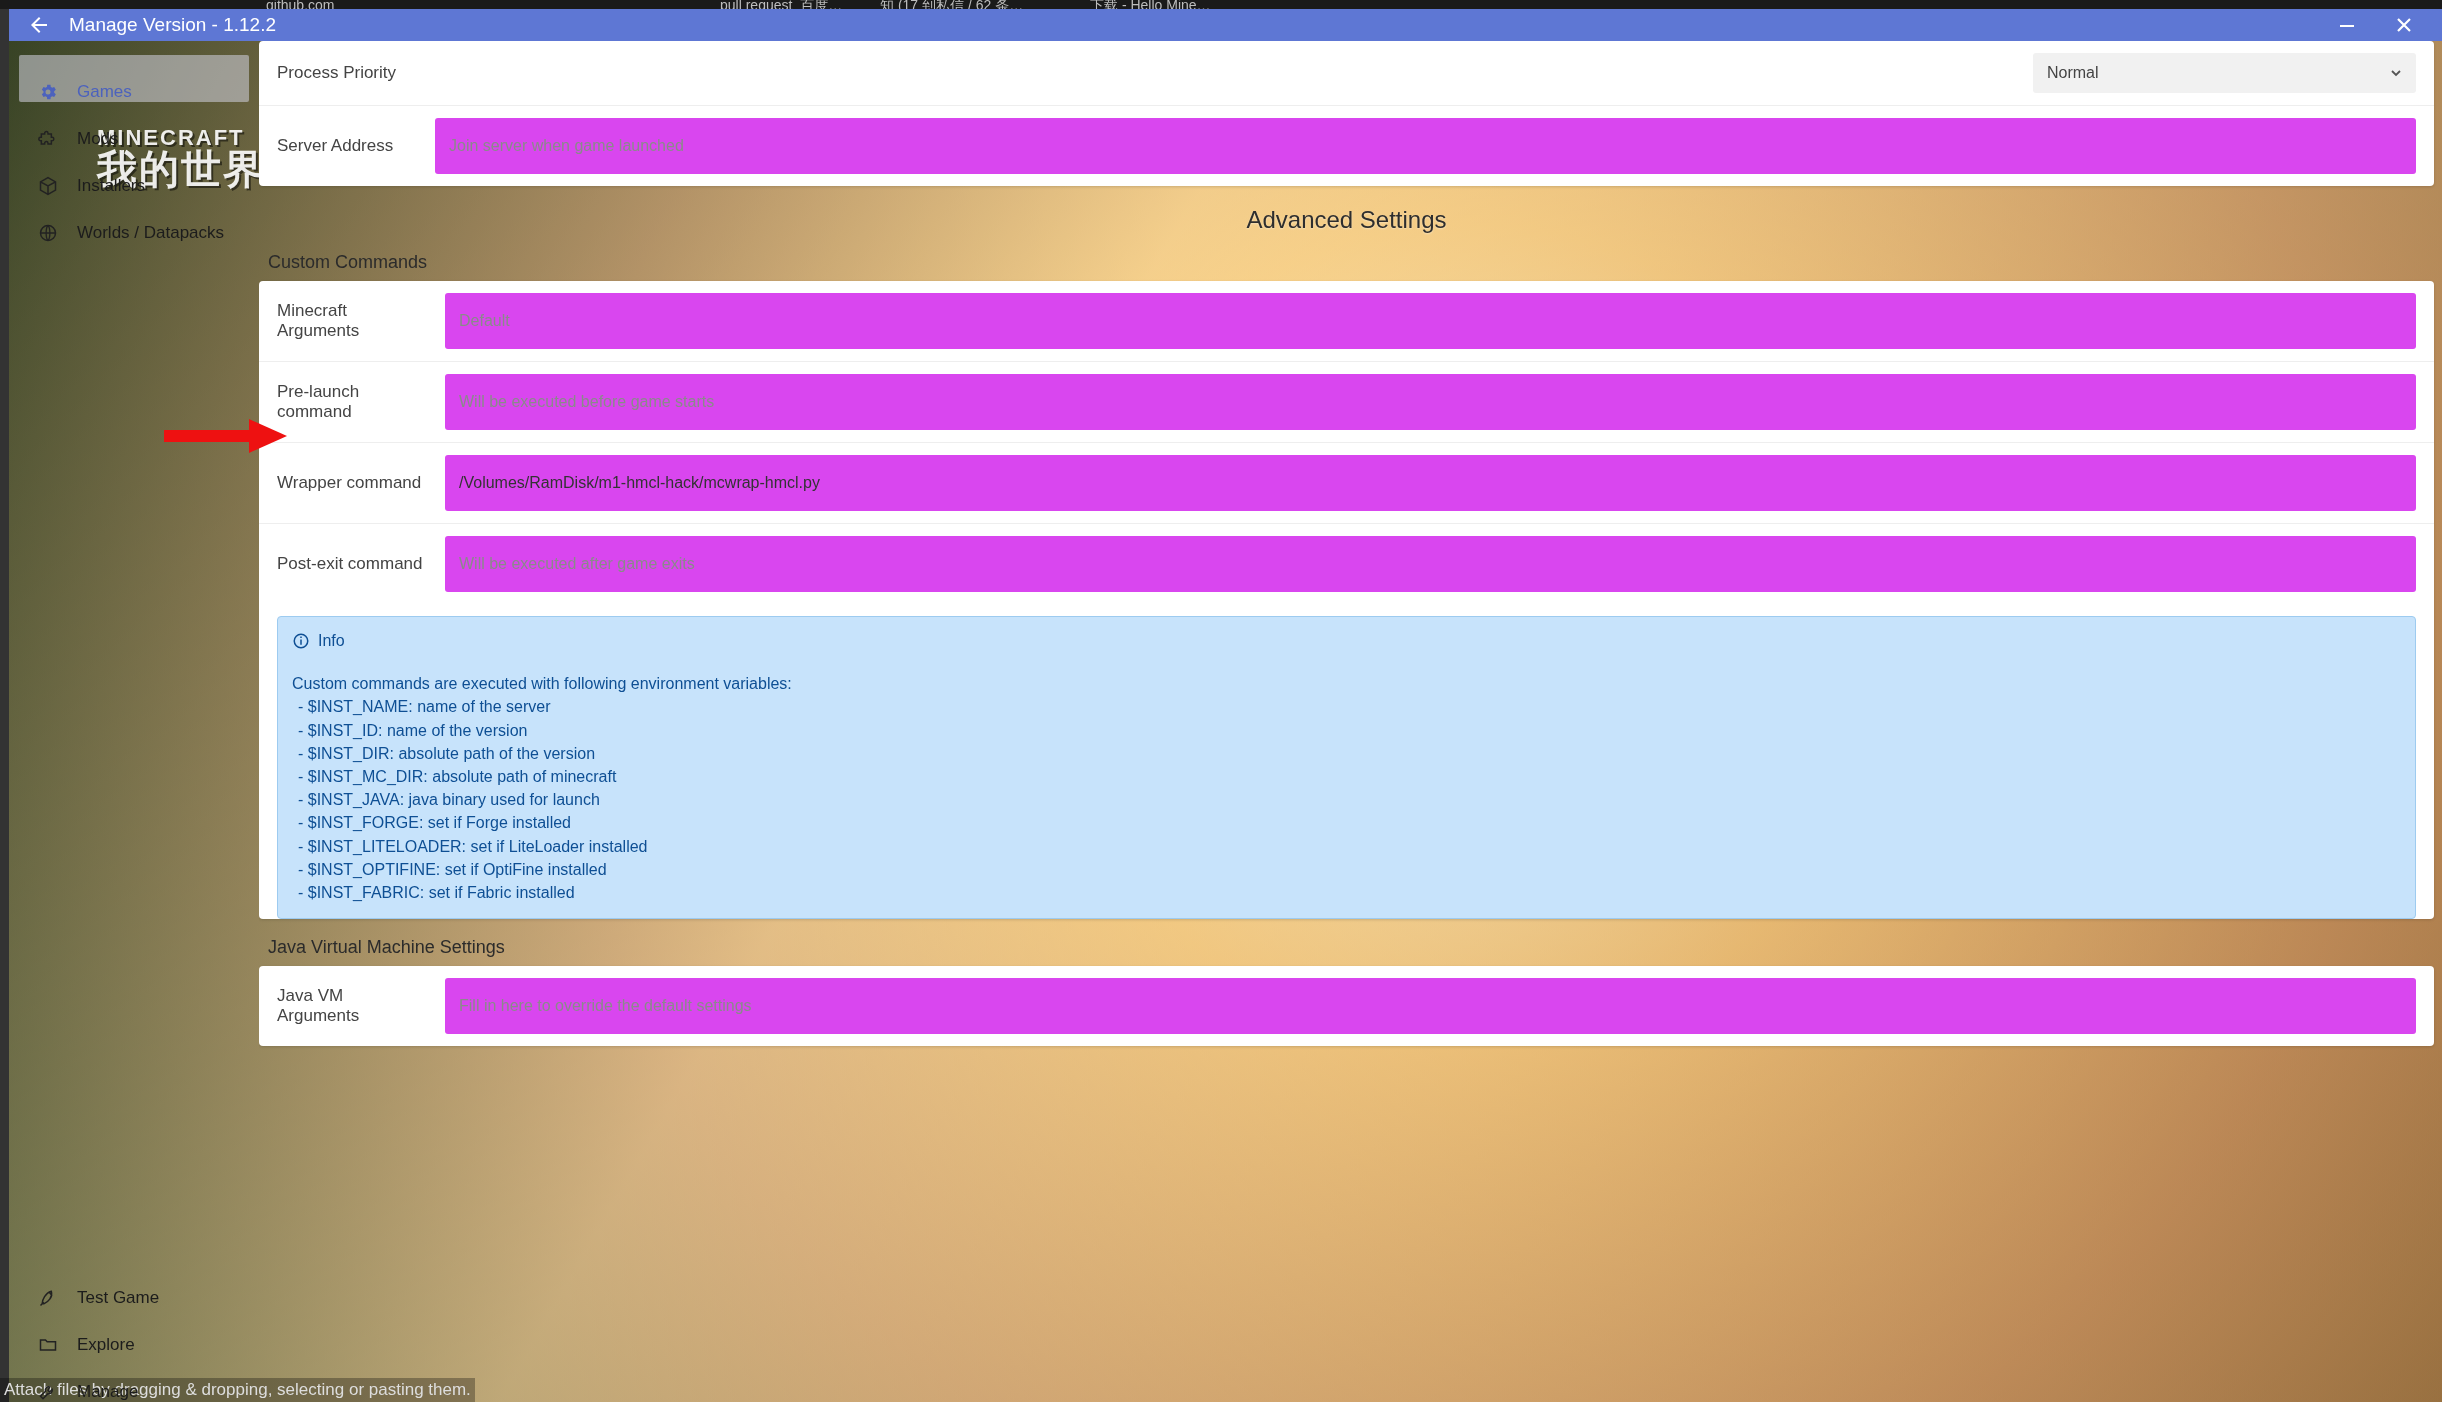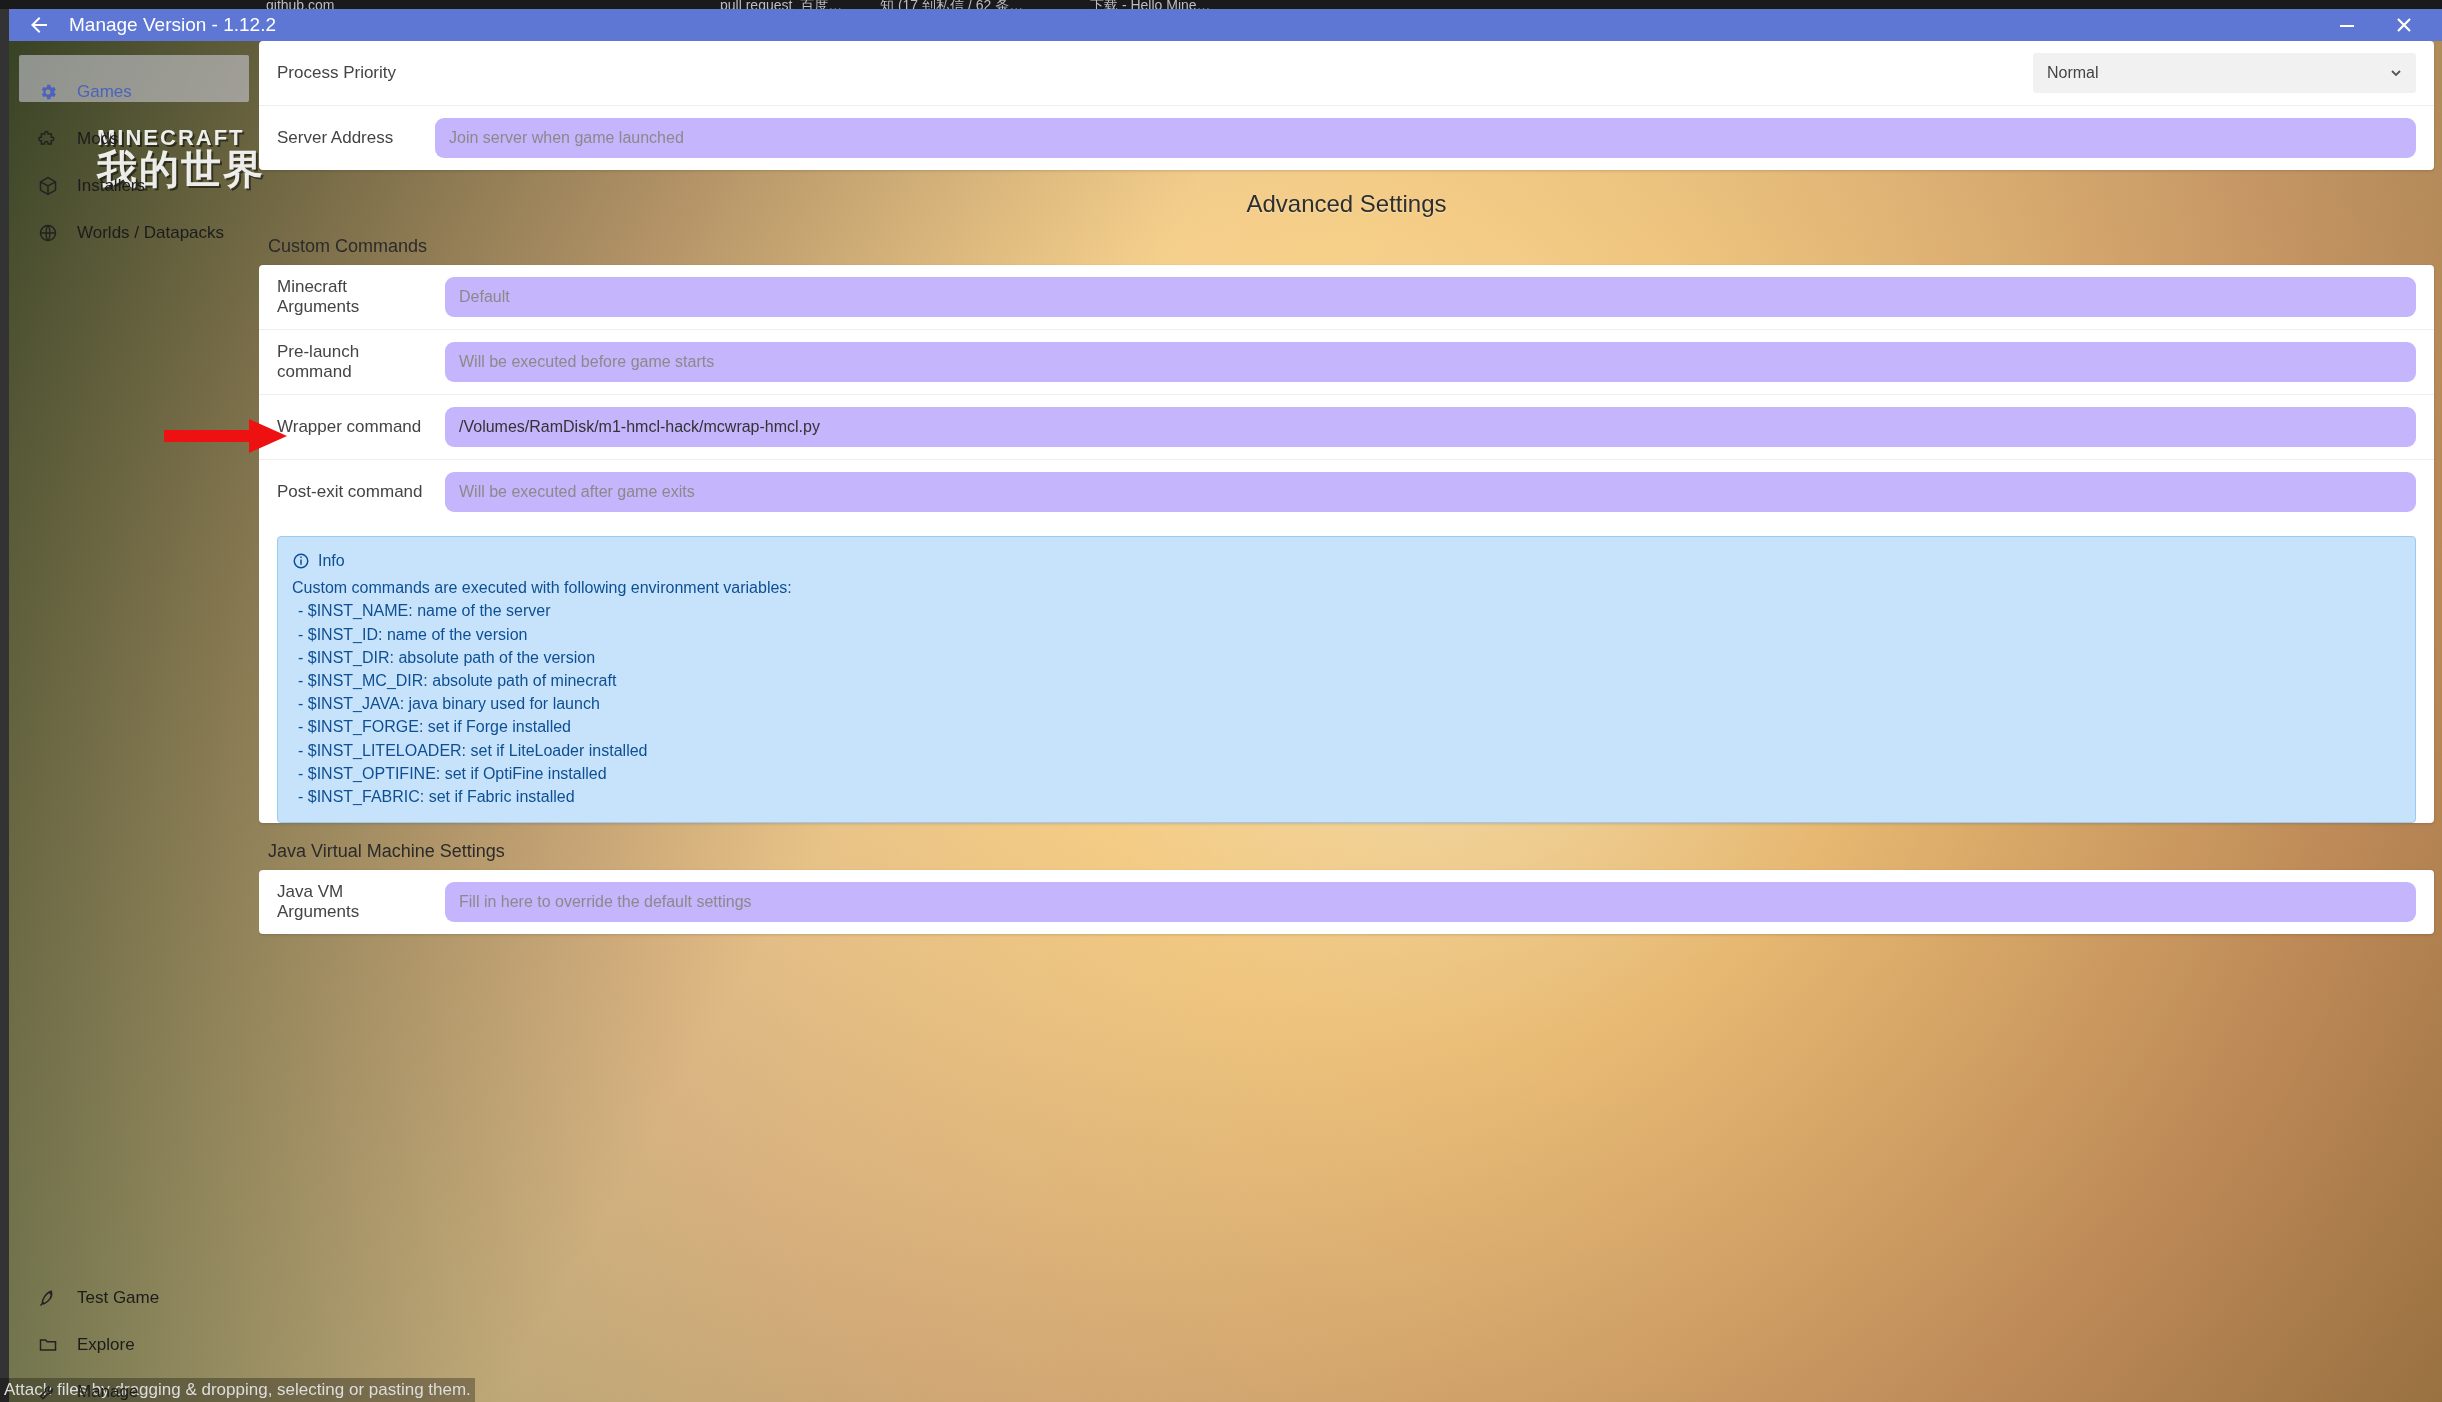"Join server when game launched" input[type=text].field, .field input[type=text] { background: #c4b5fd -> #d946ef; border-radius: 9px -> 3px; height: 40px -> 56px }
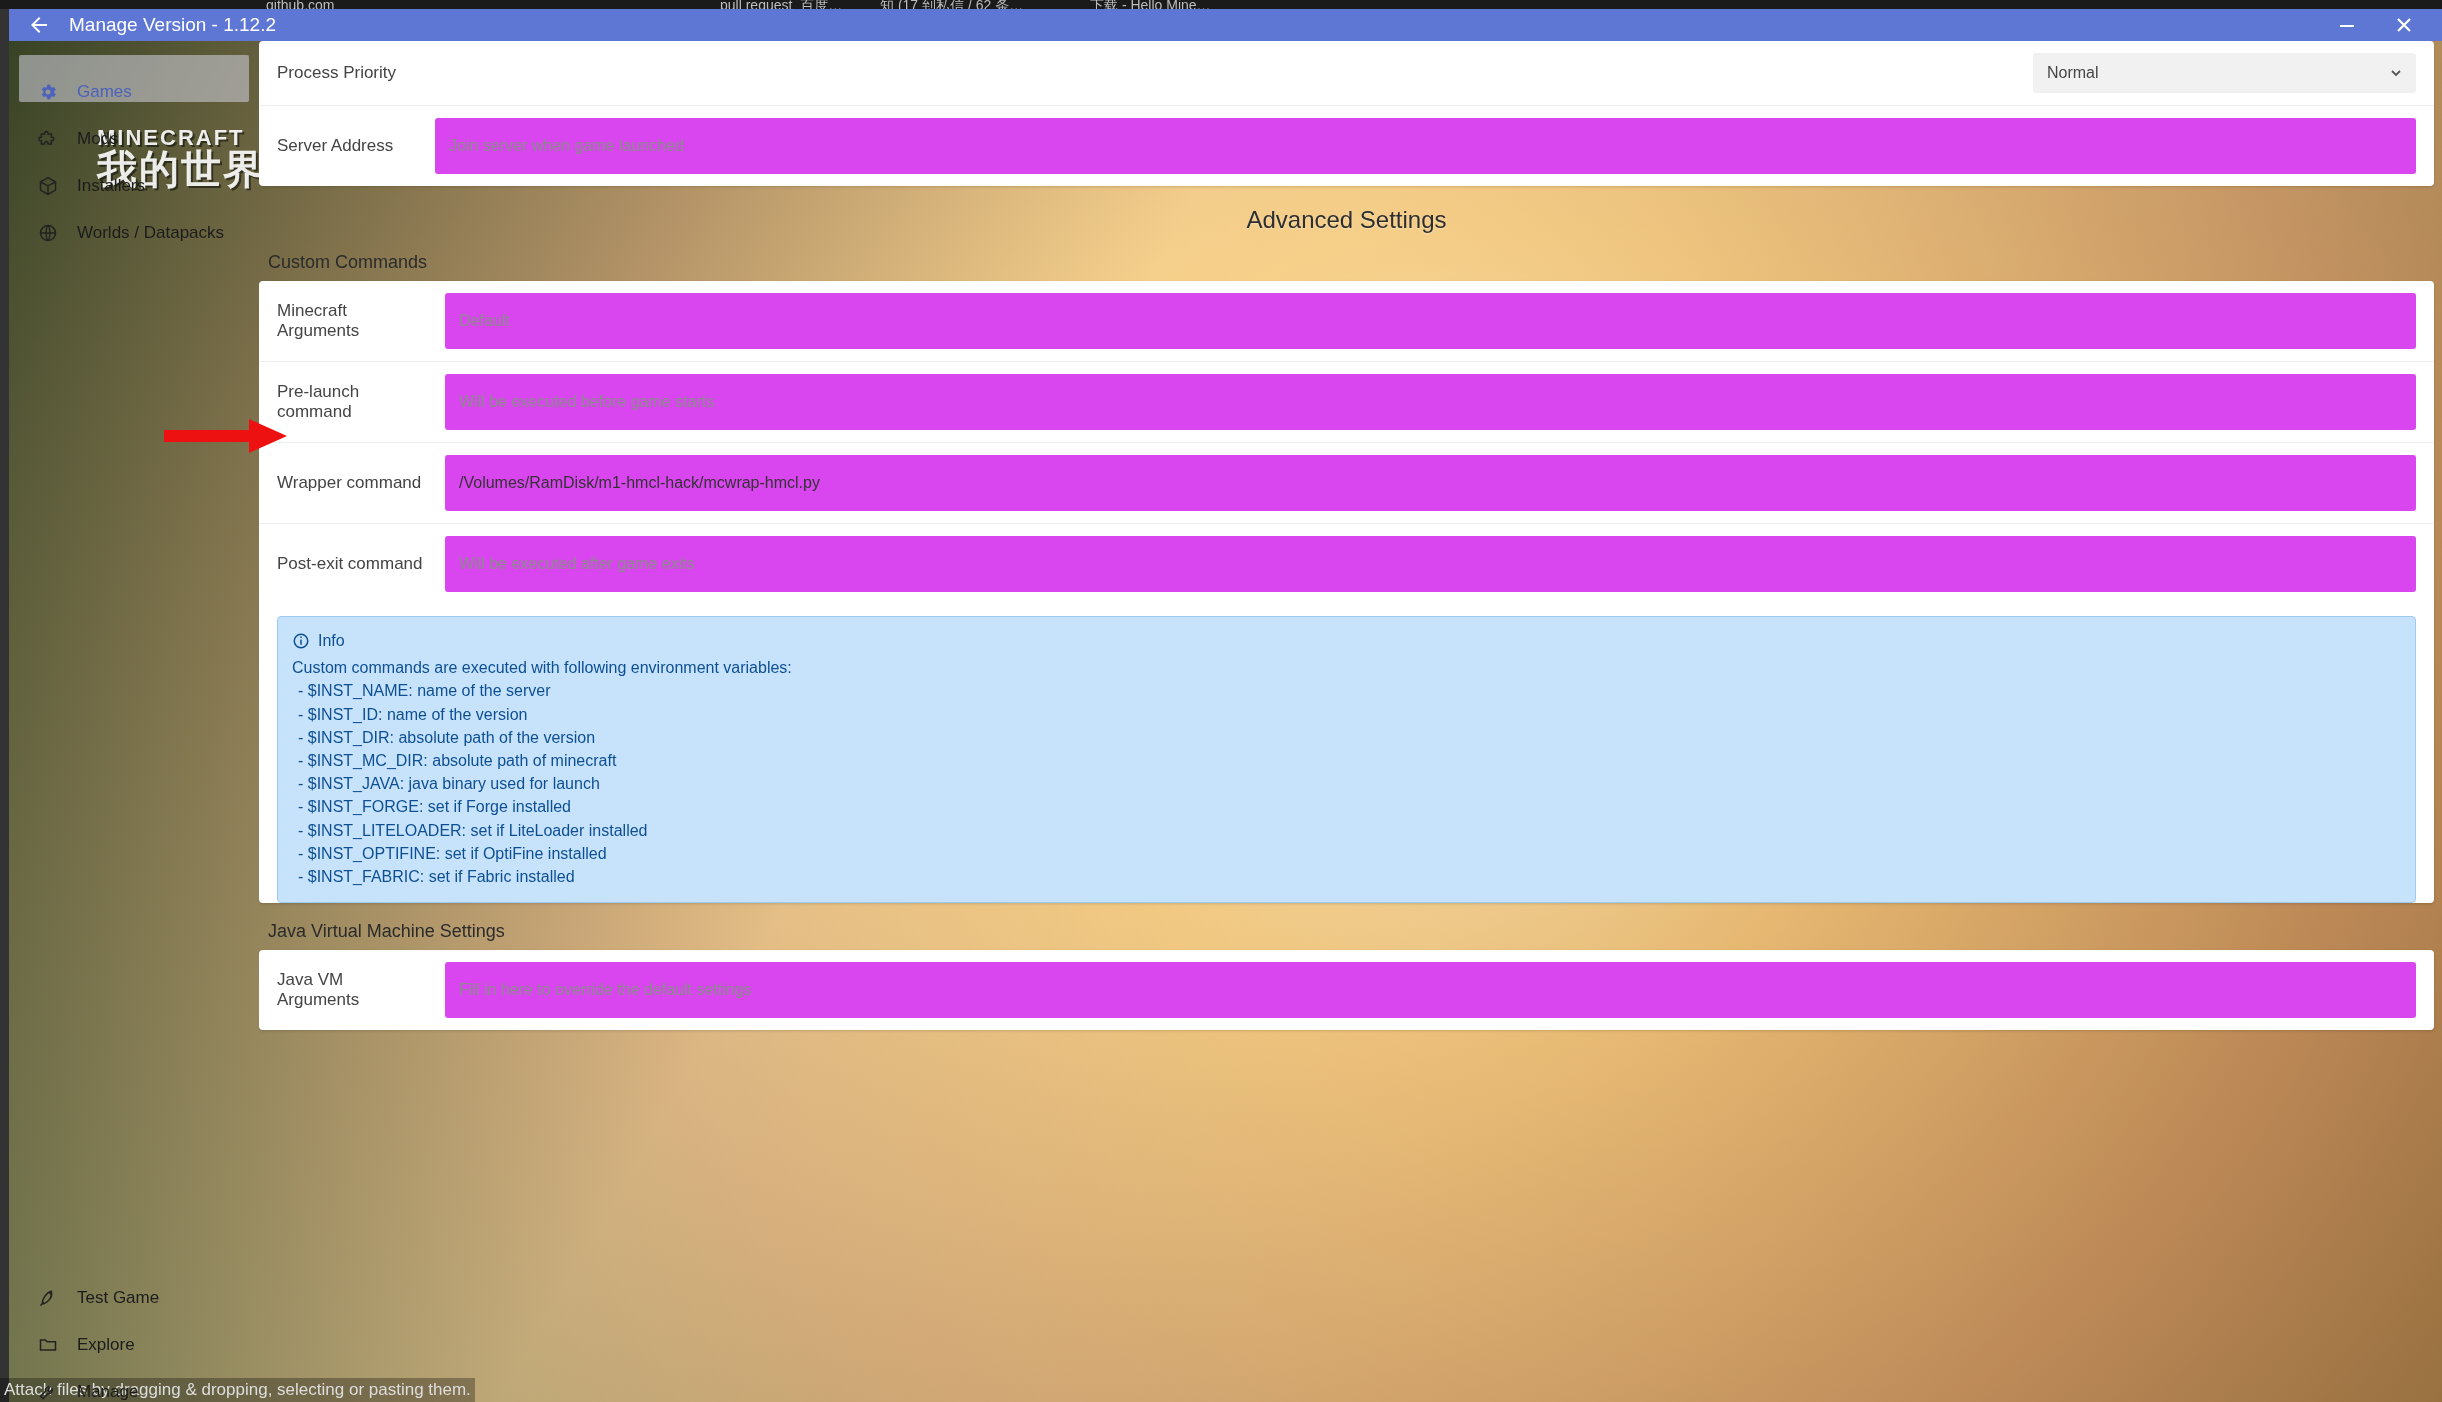"Info" .info-box .hdr { margin-bottom: 4px -> 20px }
